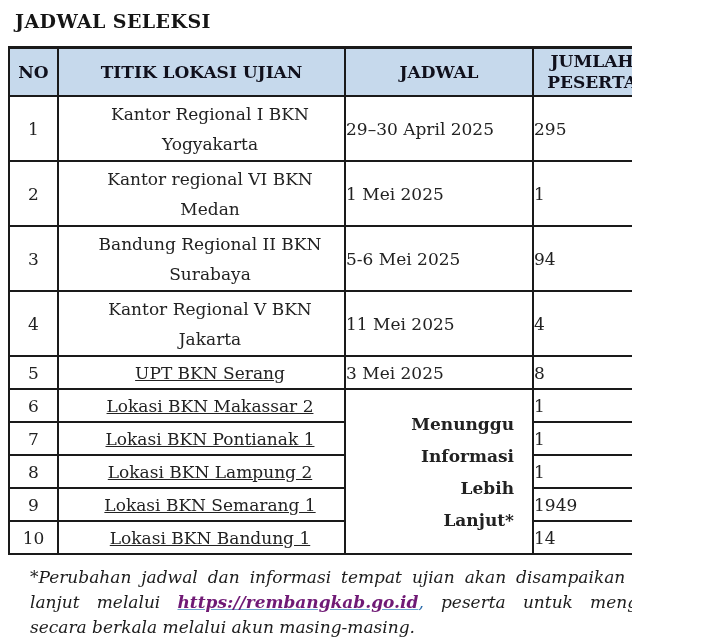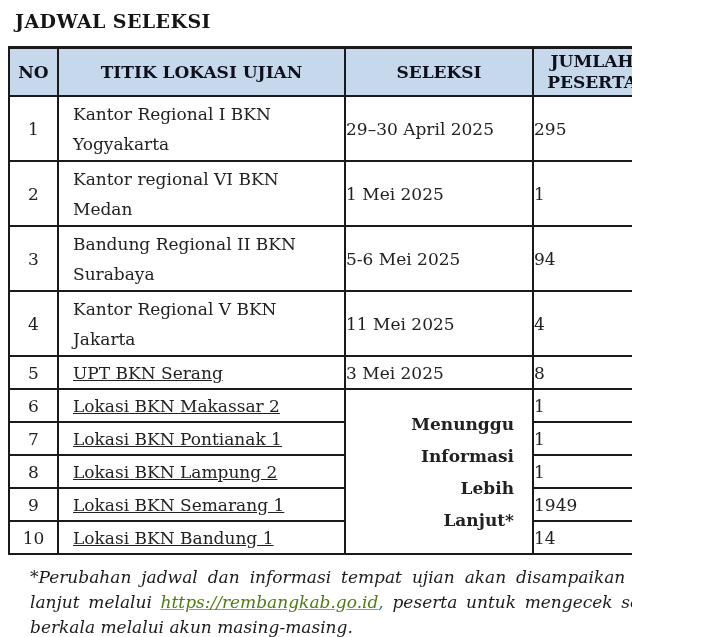"SELEKSI" th.hdr { text: SELEKSI -> JADWAL }
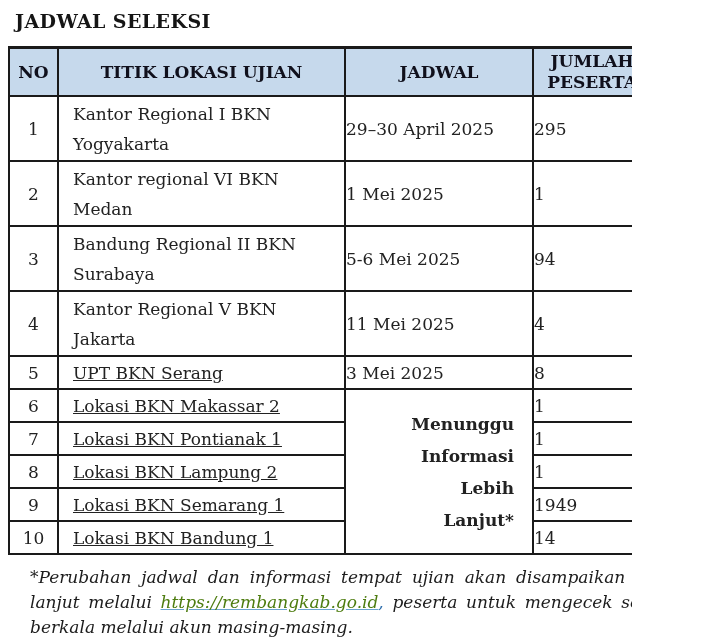"Kantor Regional I BKN" td.loc-cell { padding-left: 14px -> 25px; text-align: left -> center }
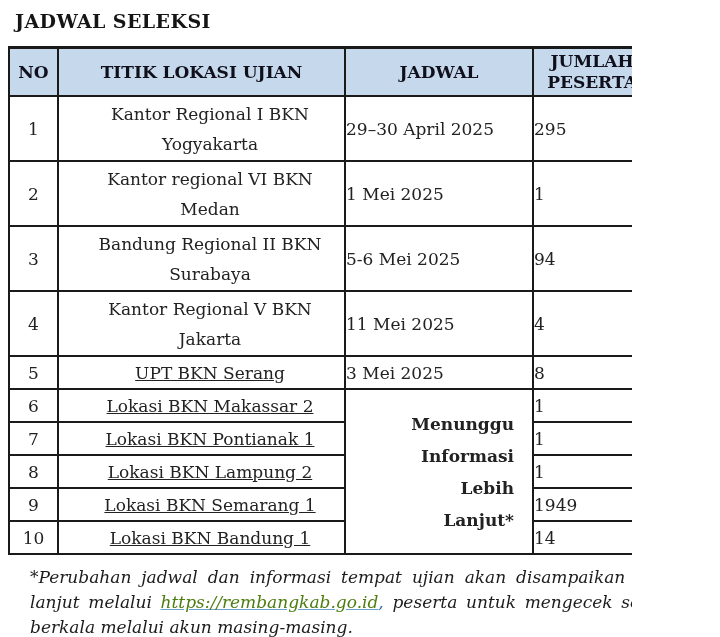"https://rembangkab.go.id" .footnote a { color: #4d7c0f -> #701a75; font-weight: none -> bold }
